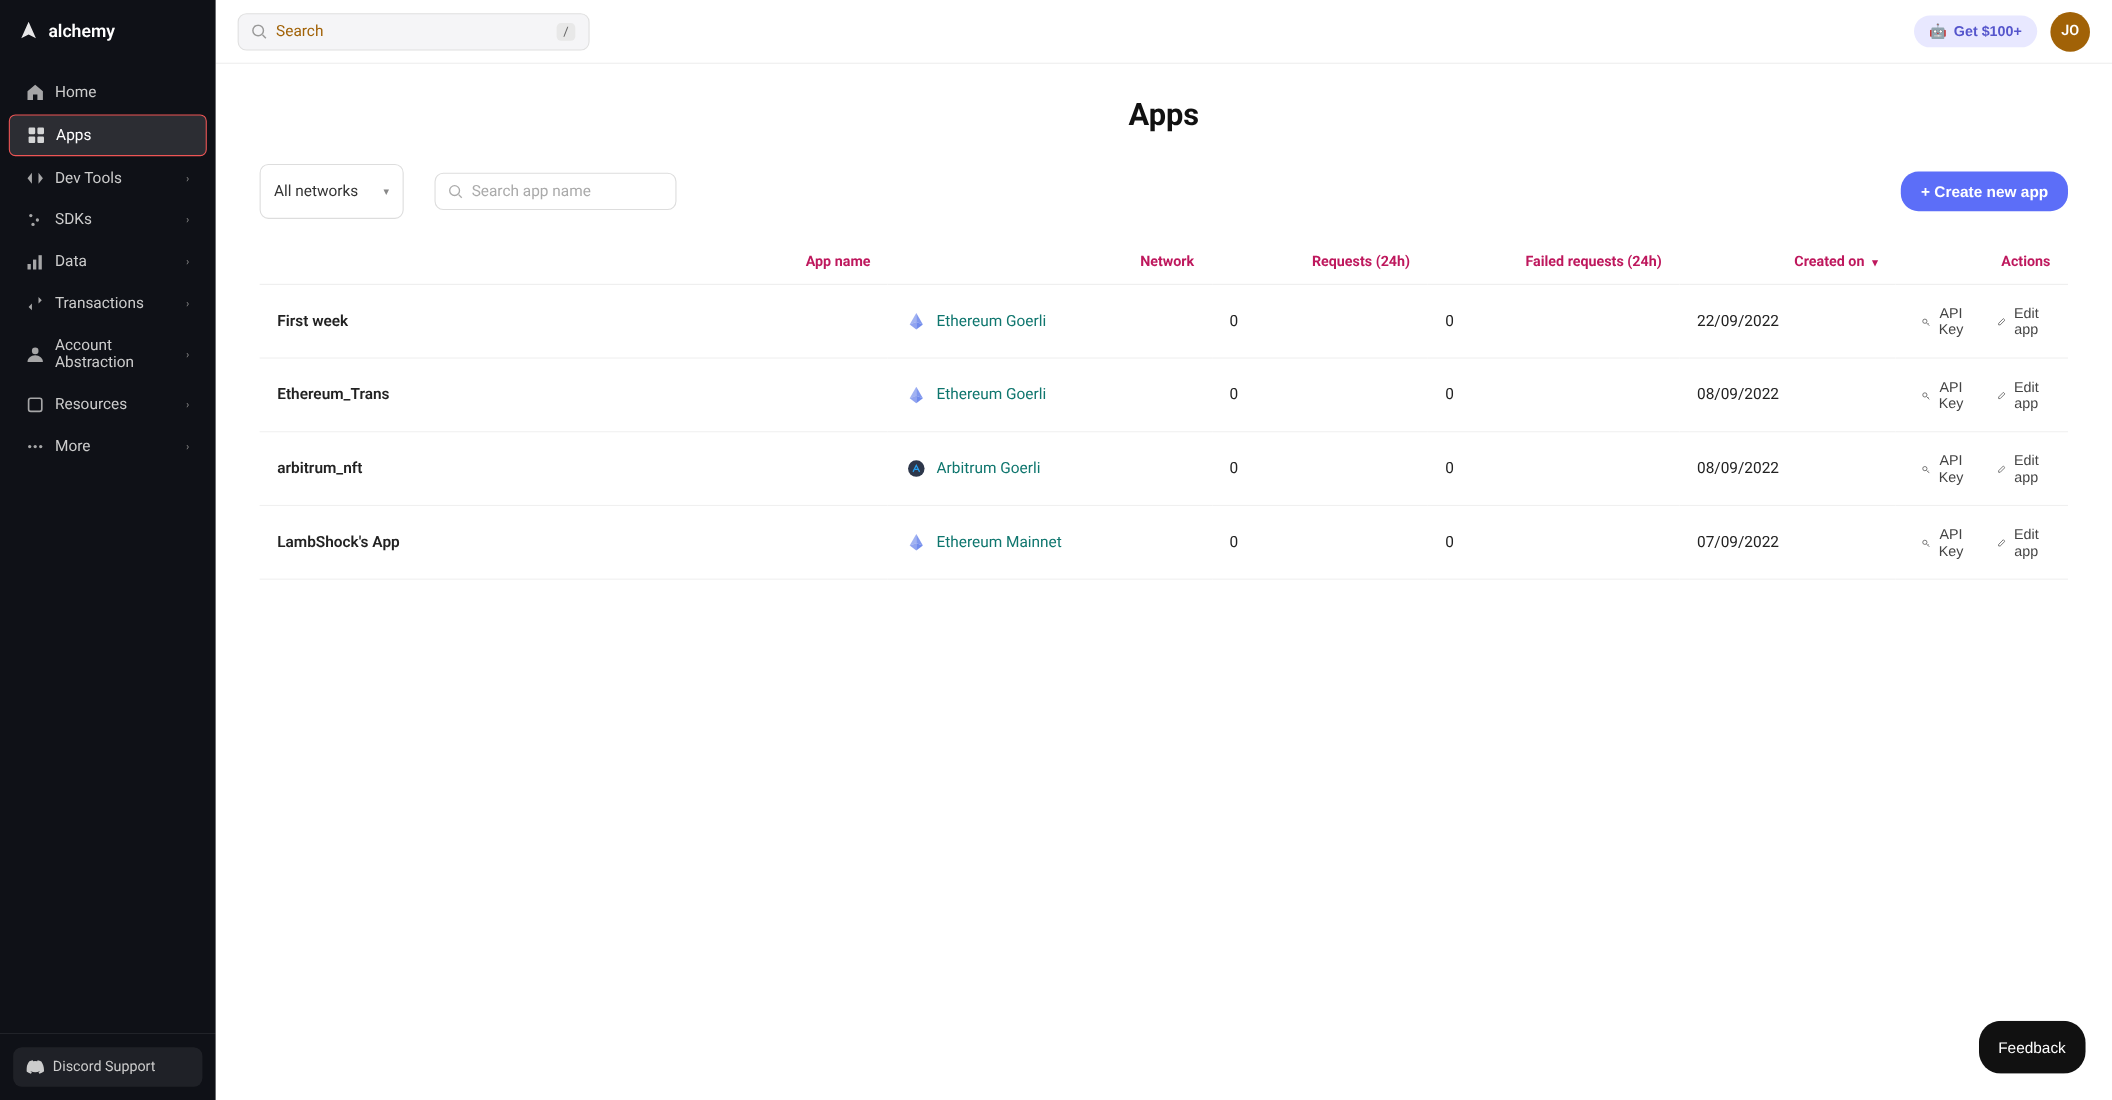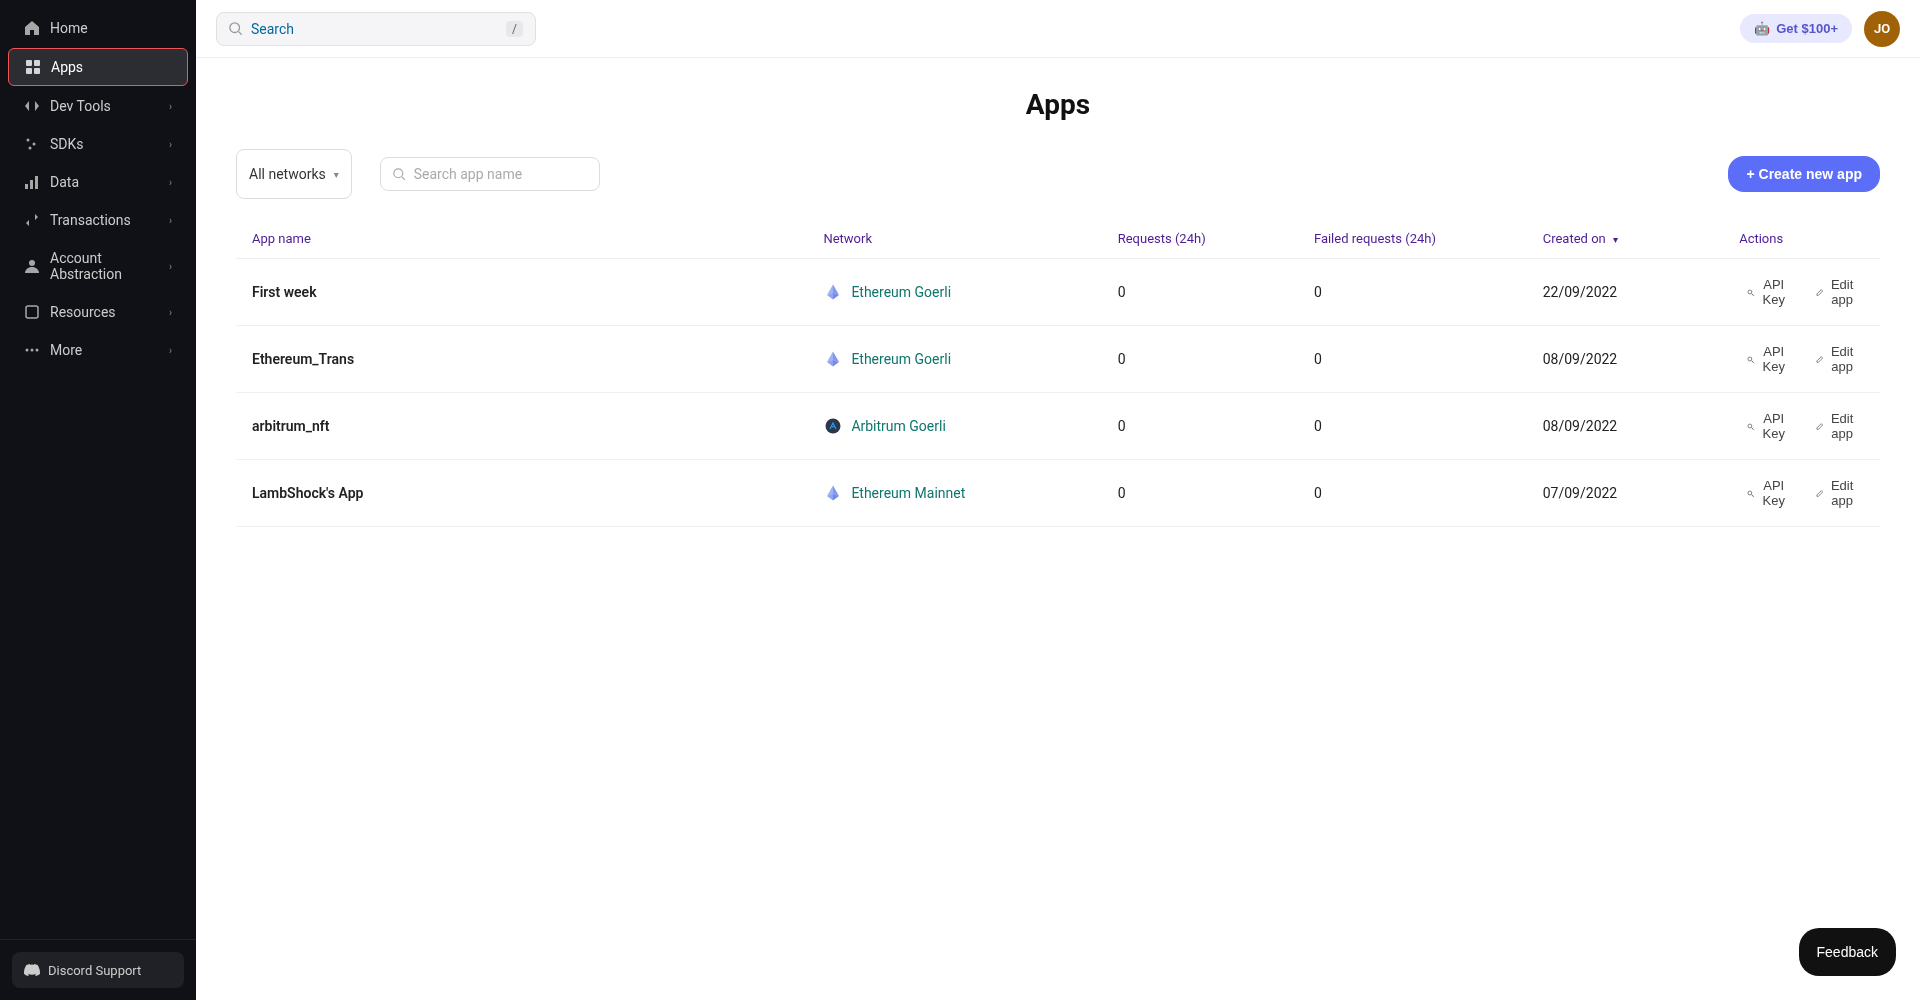"alchemy" div.sidebar-logo { html: none -> <div> <svg> <polygon></polygon> </svg> <span>alchemy</span> </div> }
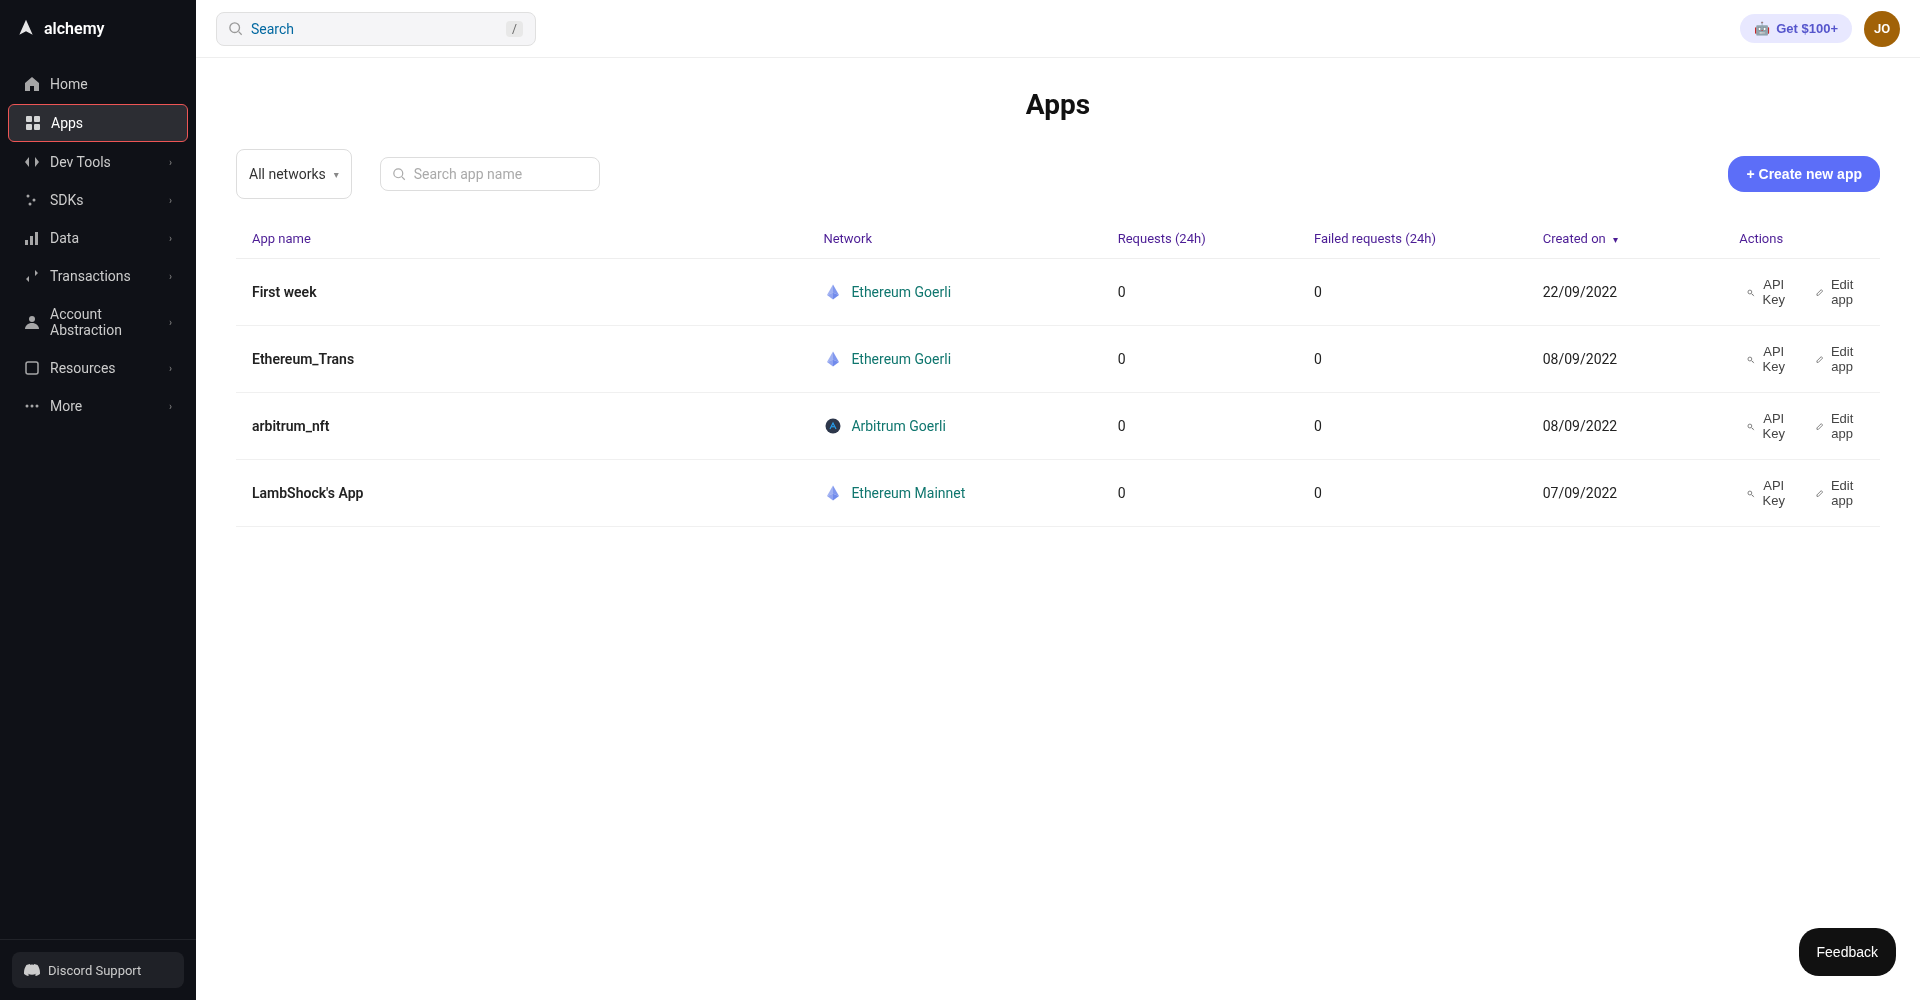"Search" span { color: #0369a1 -> #a16207 }
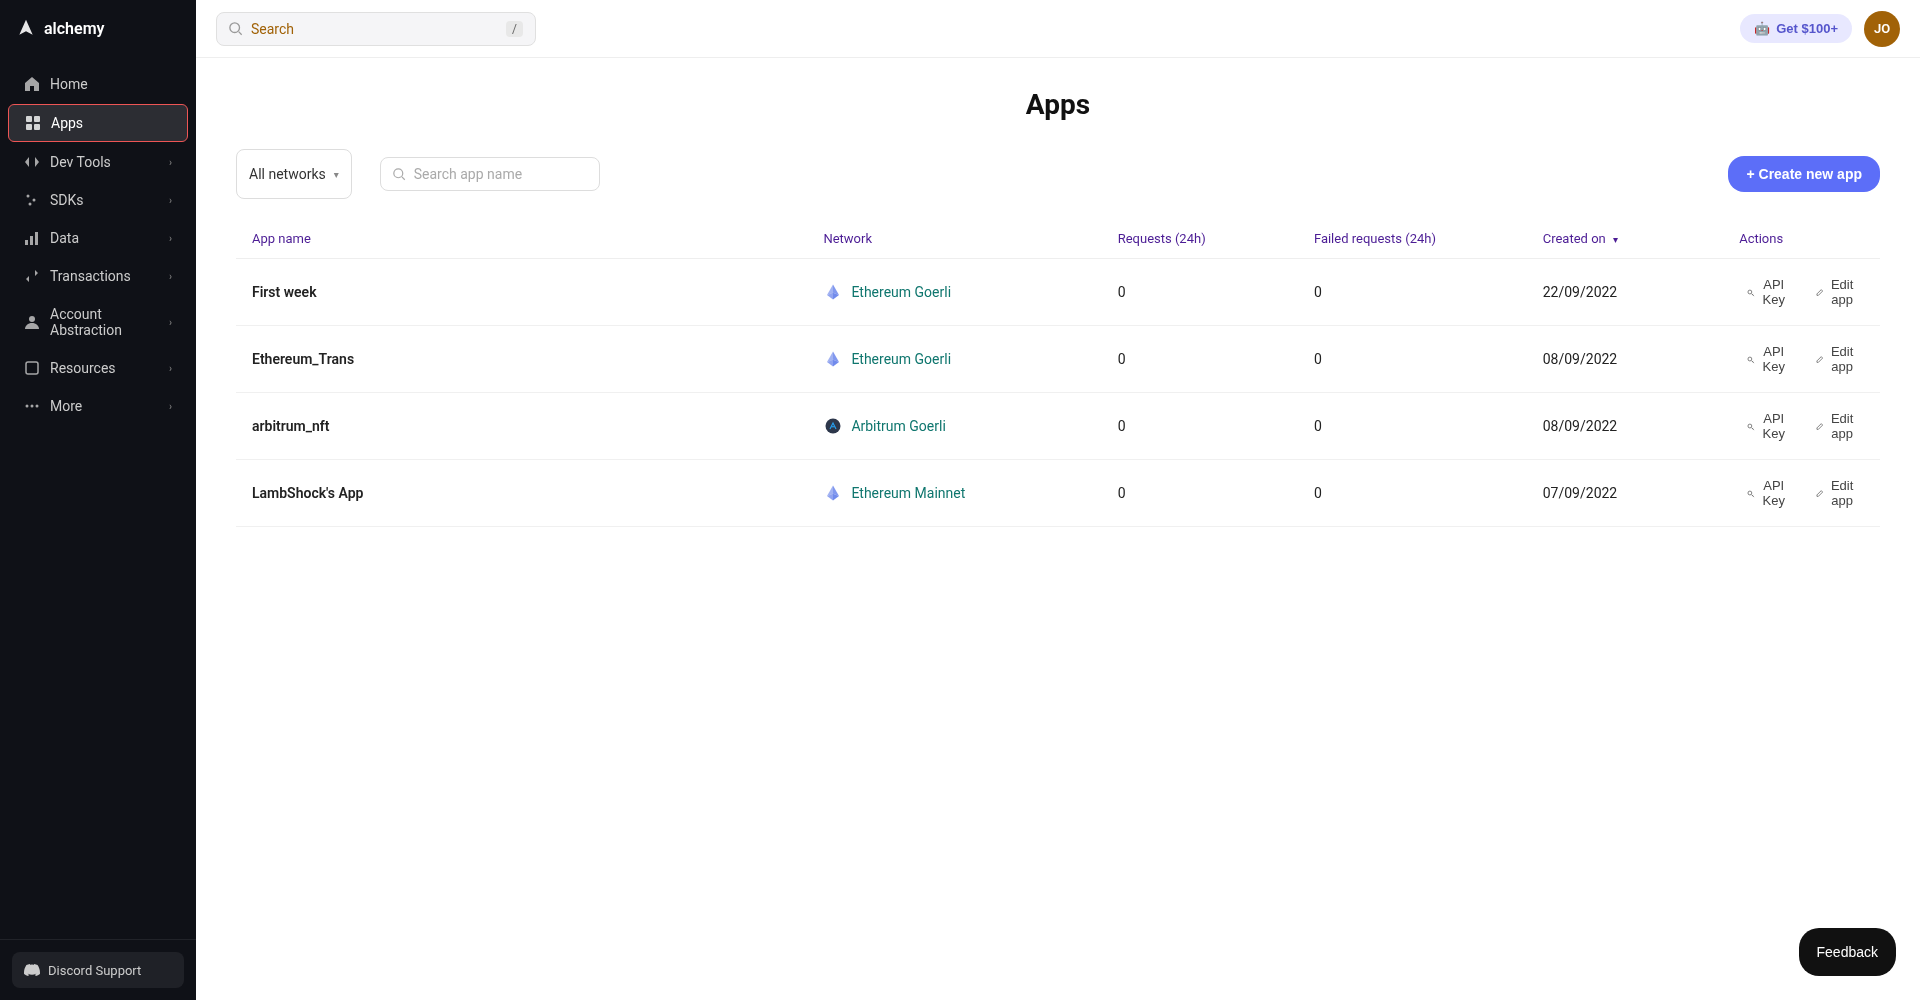"All networks" .network-filter { gap: 8px -> 23px }
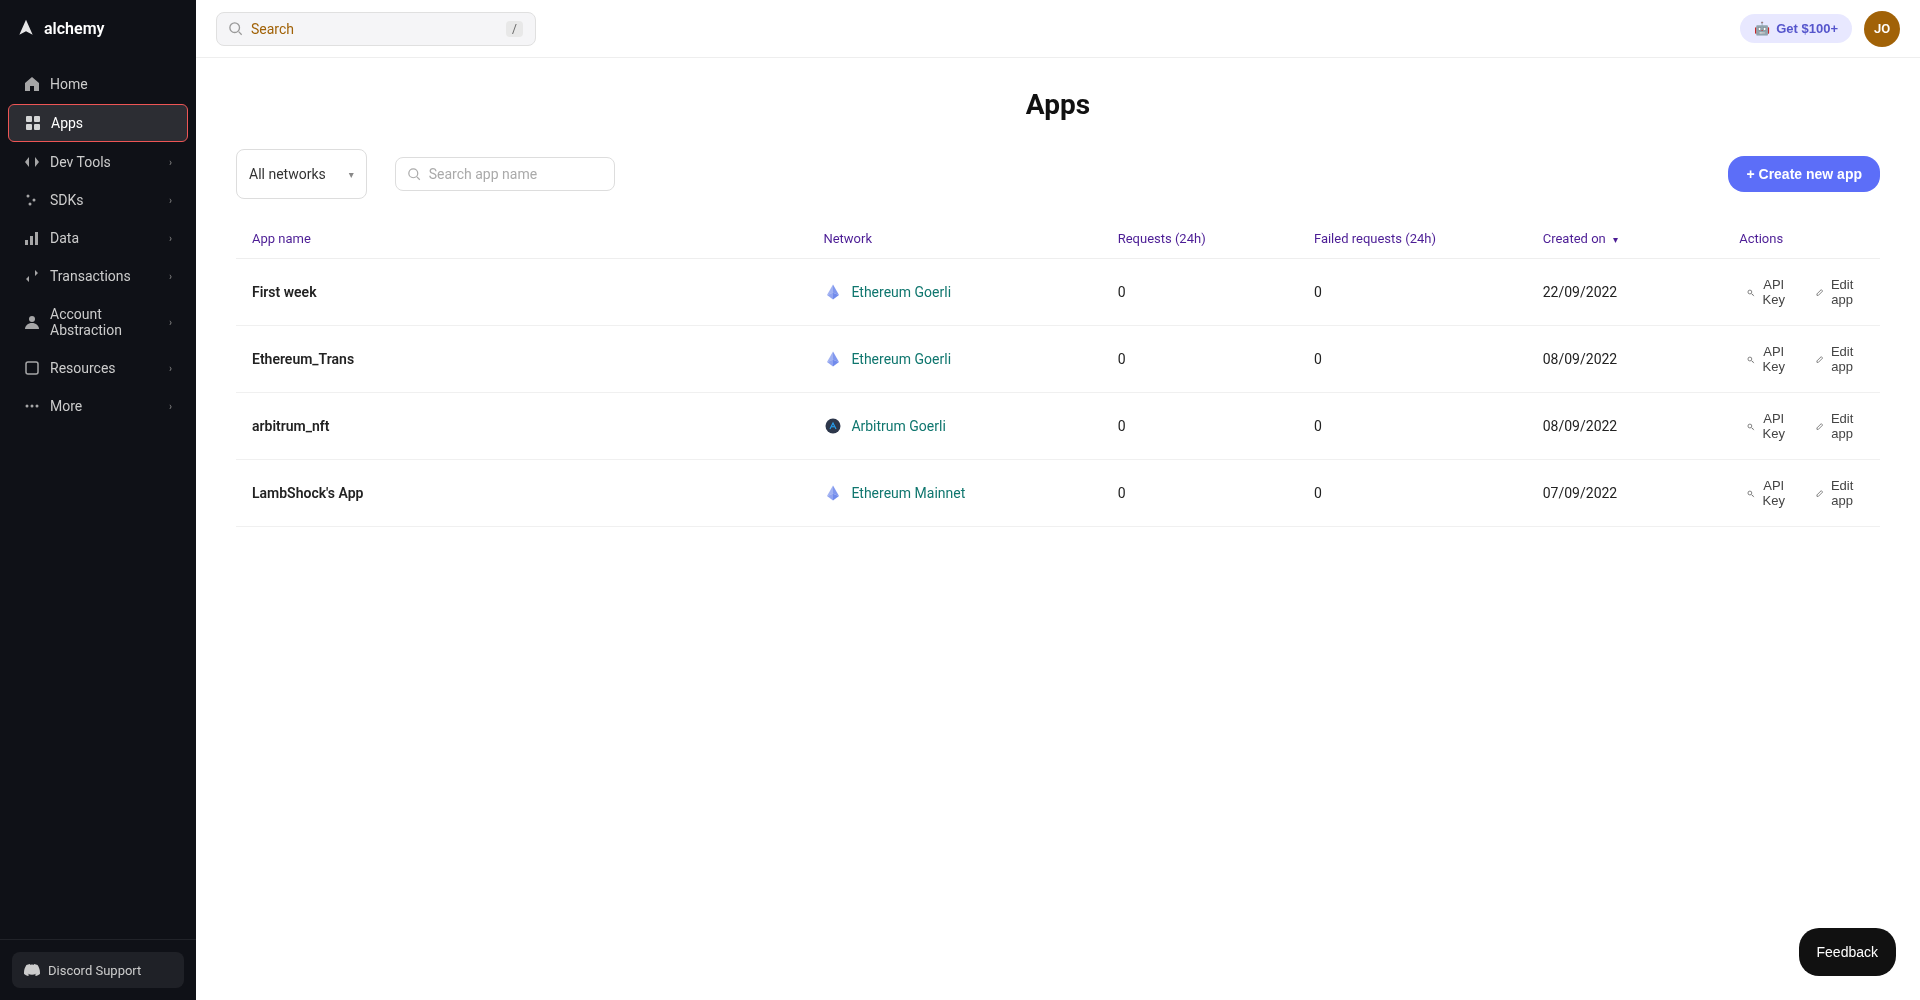"App name" .apps-table th { color: #4c1d95 -> #be185d; font-weight: 400 -> 700; text-align: left -> right }
